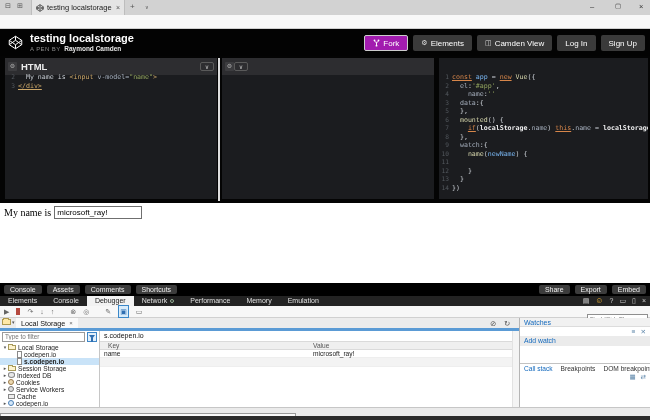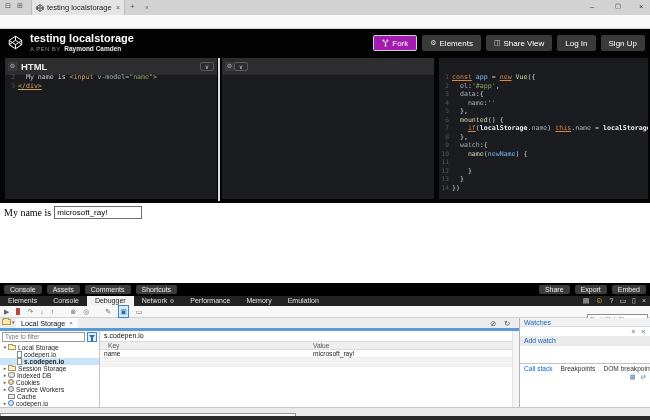"Share View" span { text: Share -> Camden }
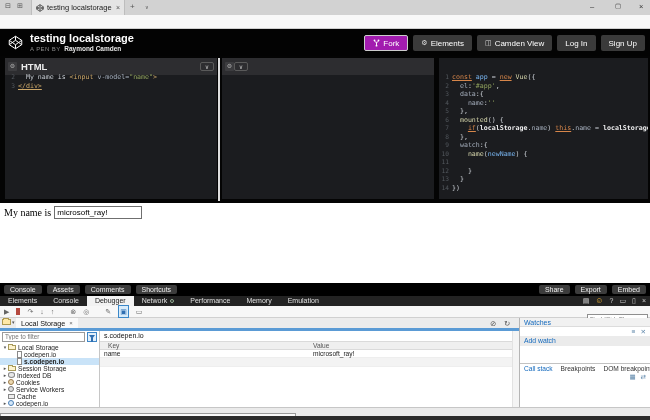"data:{" div.code-row { order: before "name:''" -> after "name:''" }
